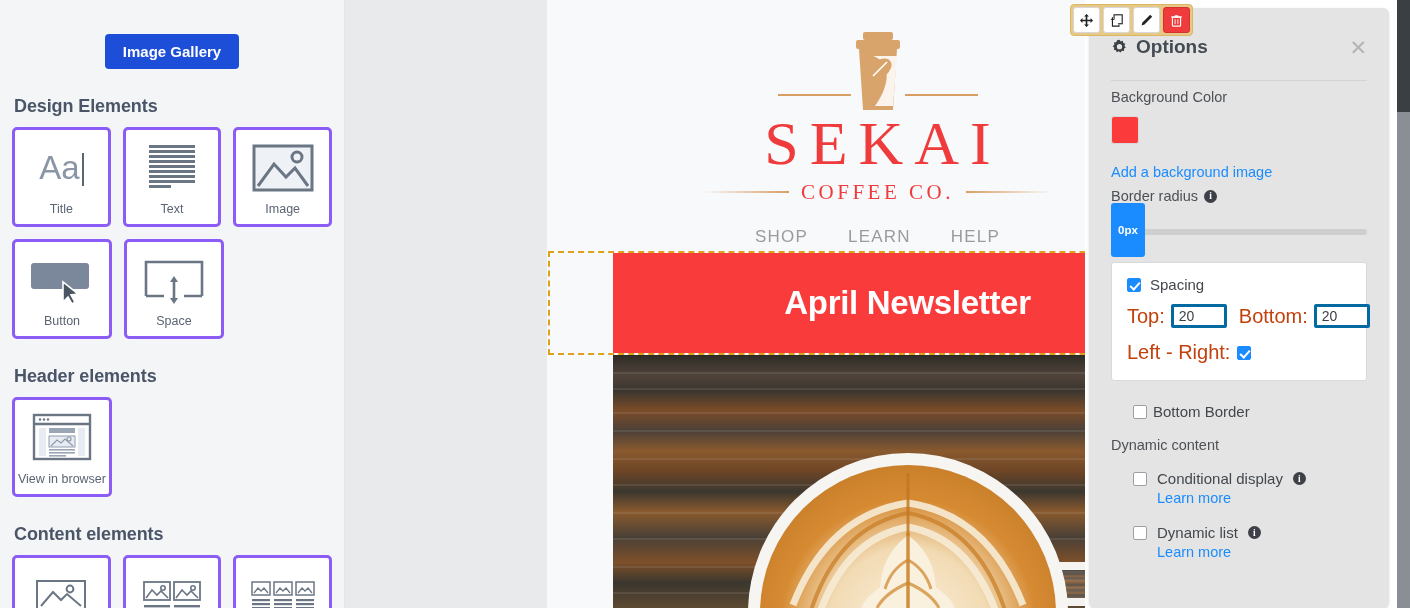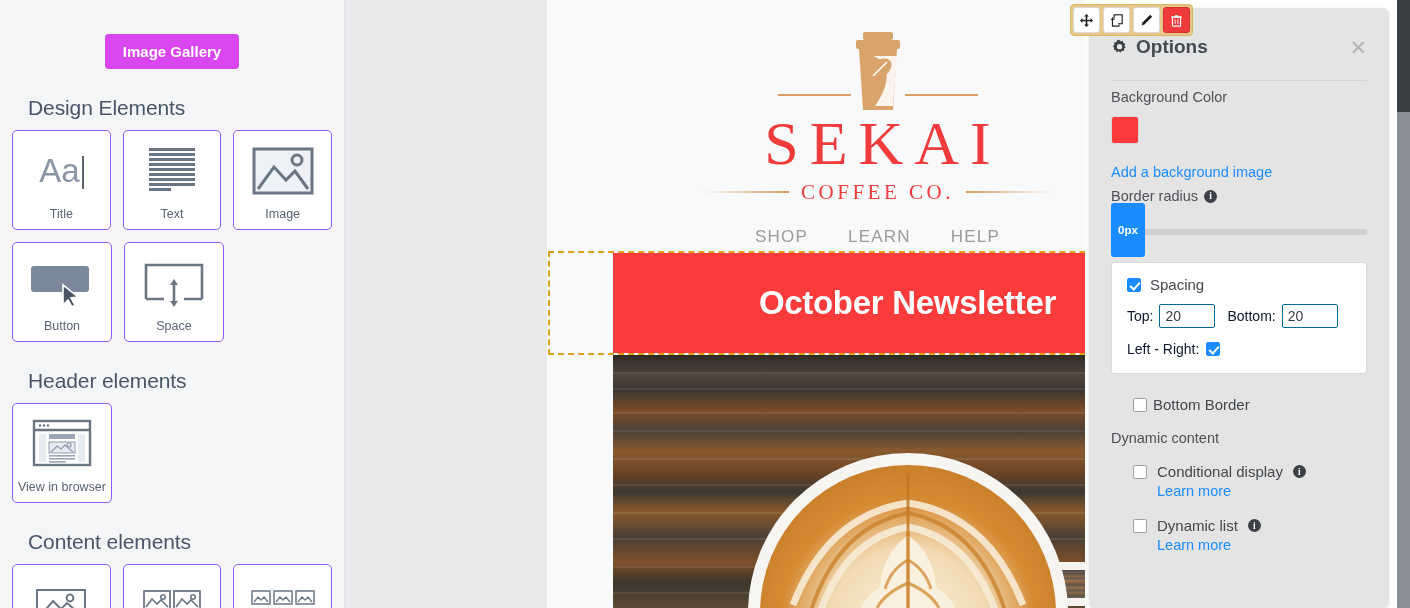"Image Gallery" .gallery-btn { background: #d946ef -> #1d4ed8 }
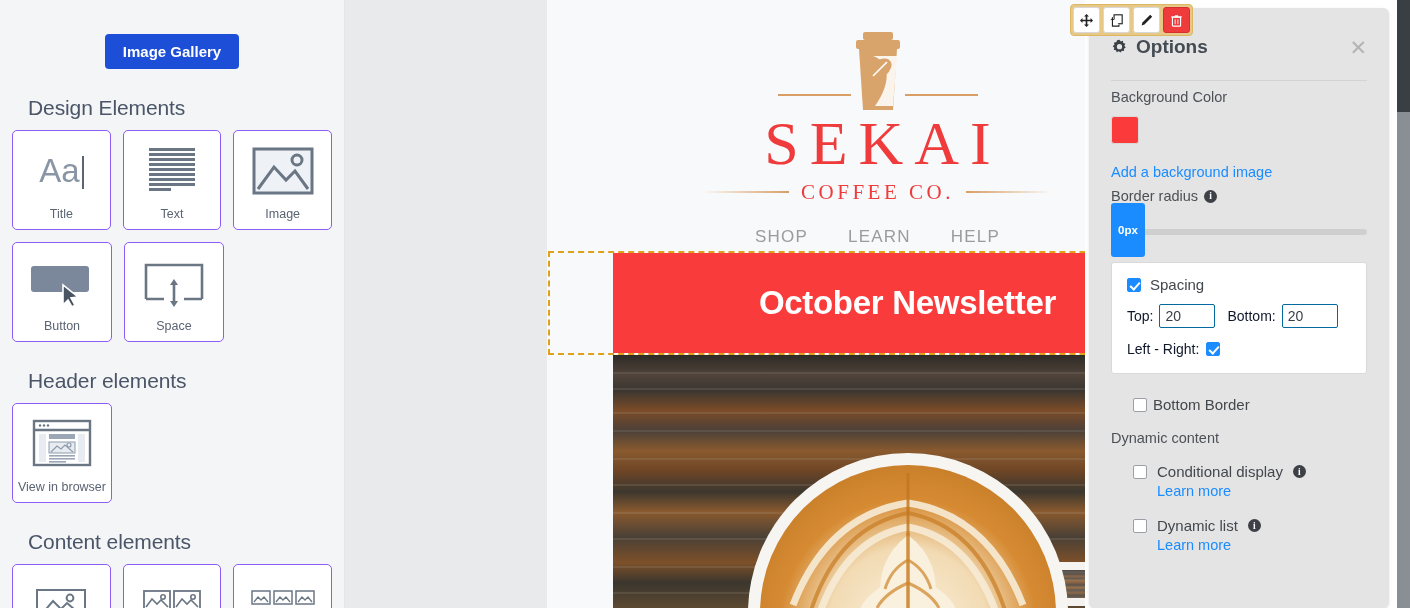"Design Elements" .section-title { font-size: 21px -> 18px; font-weight: normal -> bold; margin: 27px 0 10px 16px -> 27px 0 10px 2px }
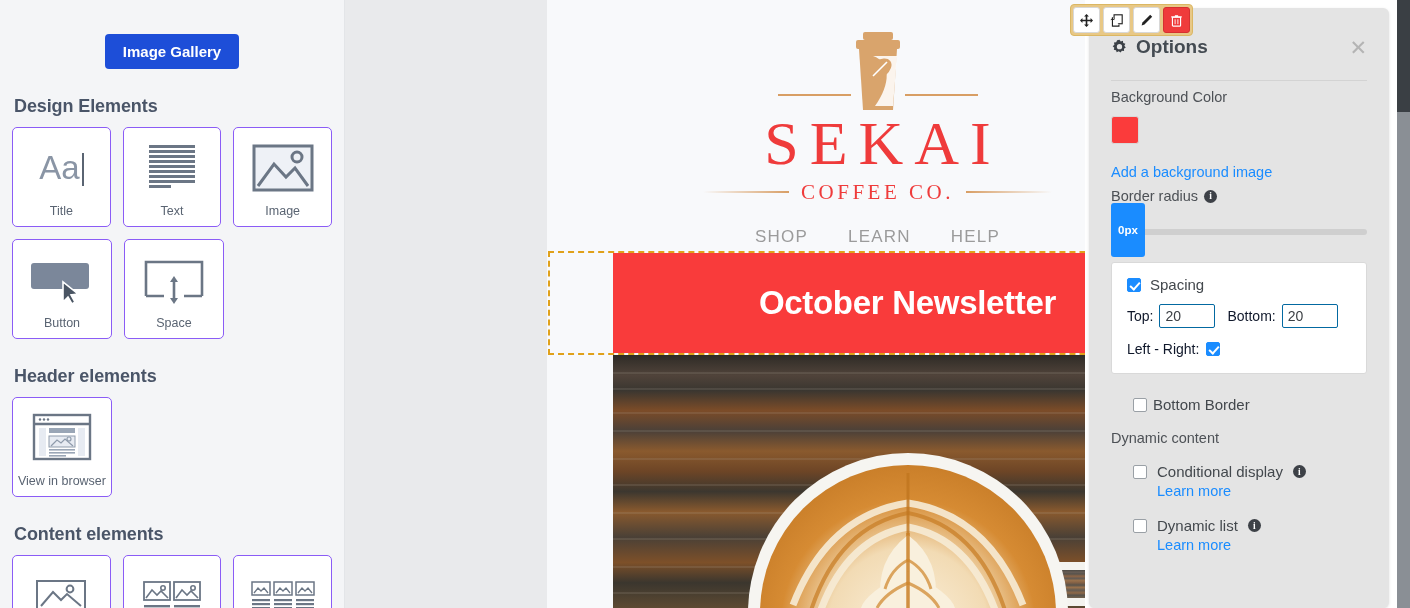"Aa" .tile { border: 1px solid #8b5cf6 -> 3px solid #8b5cf6 }
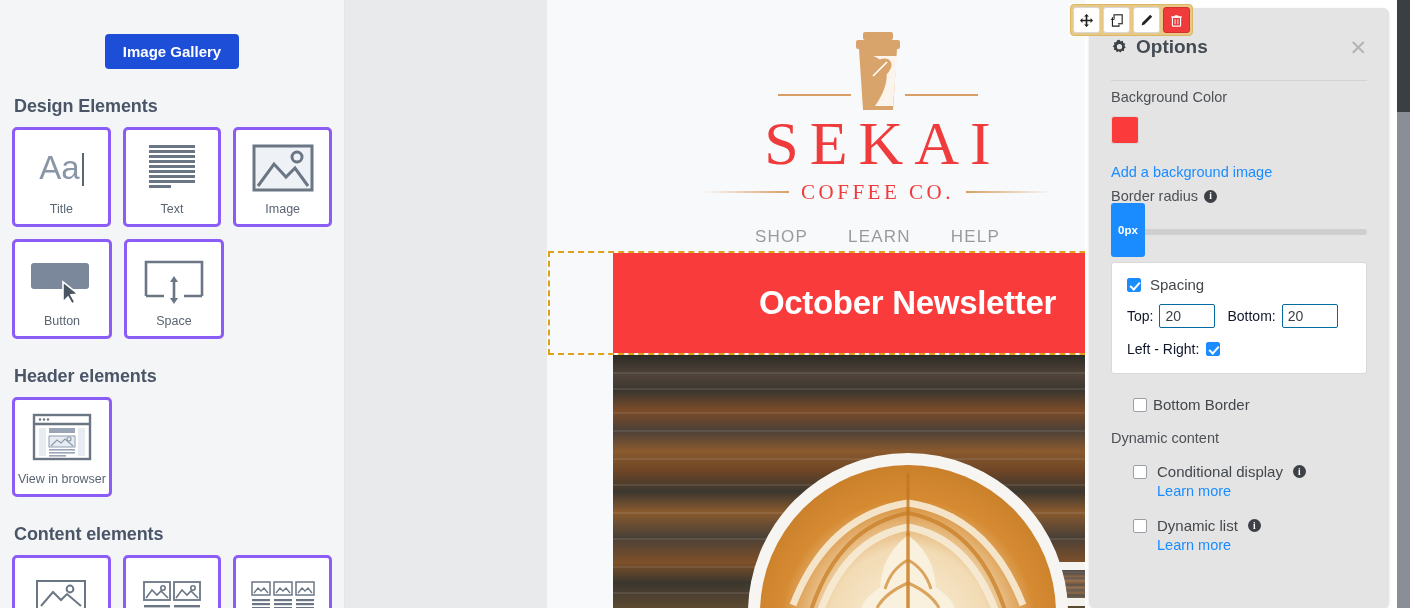"October Newsletter" span.banner-text { text: October -> April }
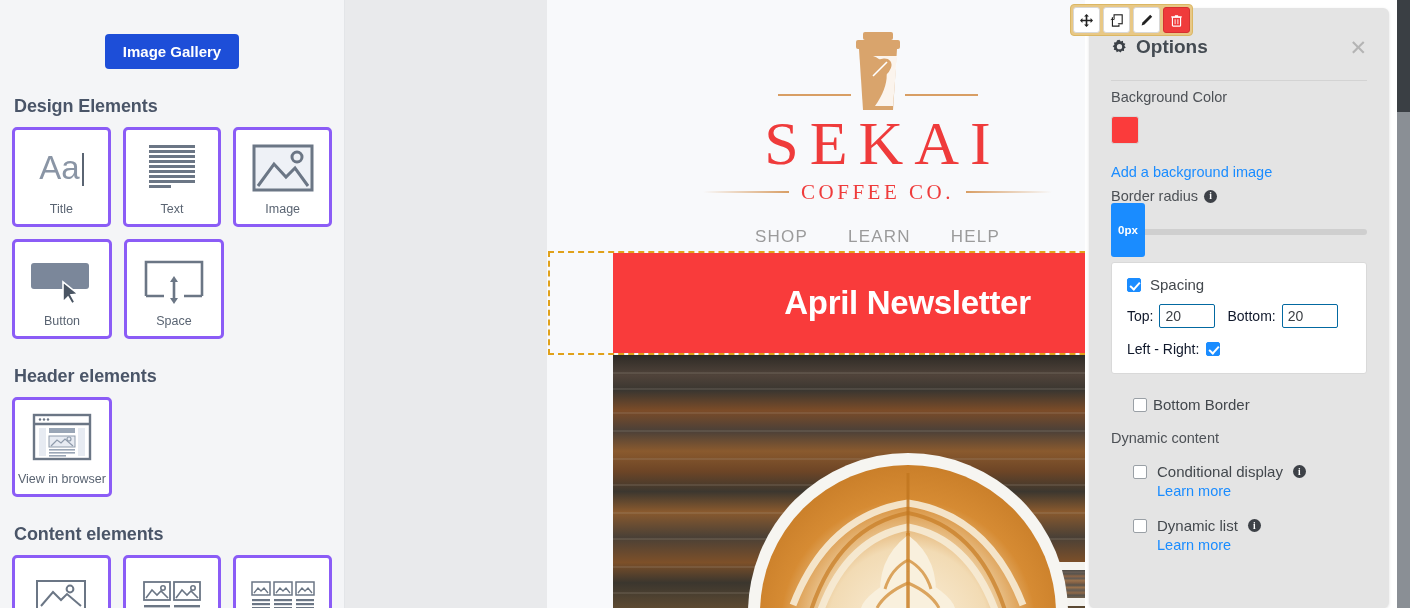"Top:" .field-lbl { color: #0f172a -> #c2410c; font-size: 14px -> 20px }
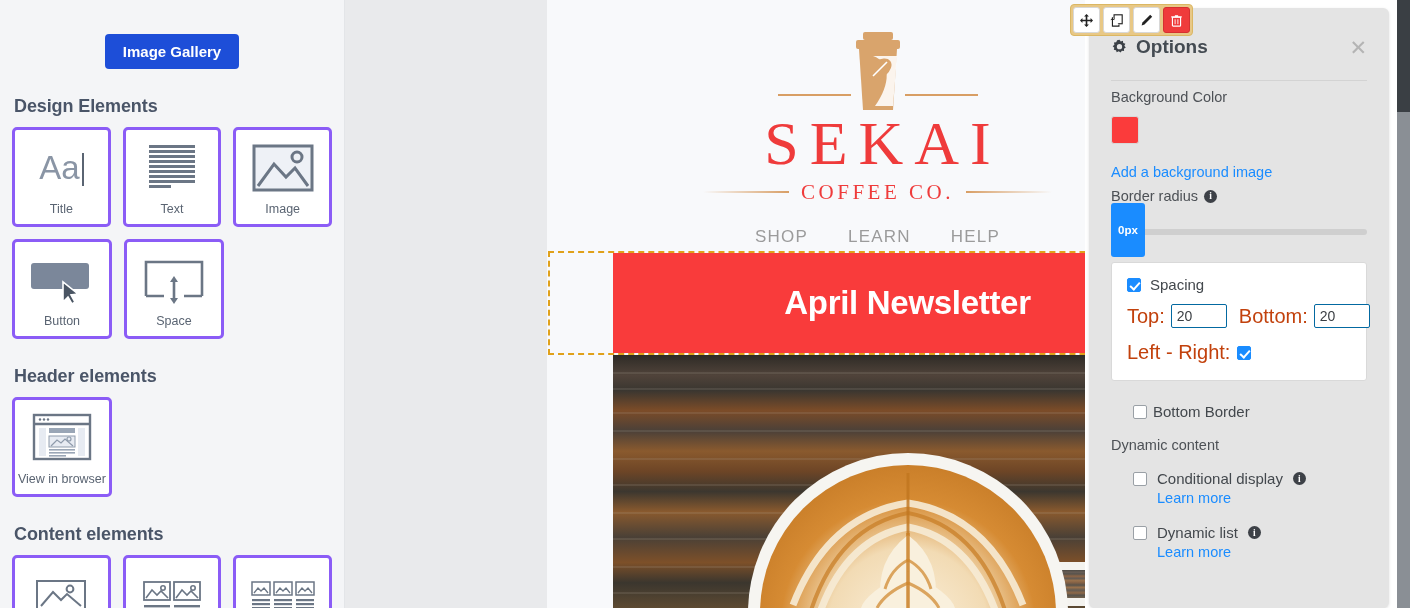"20" .num-input { border: 1px solid #0369a1 -> 3px solid #0369a1 }
